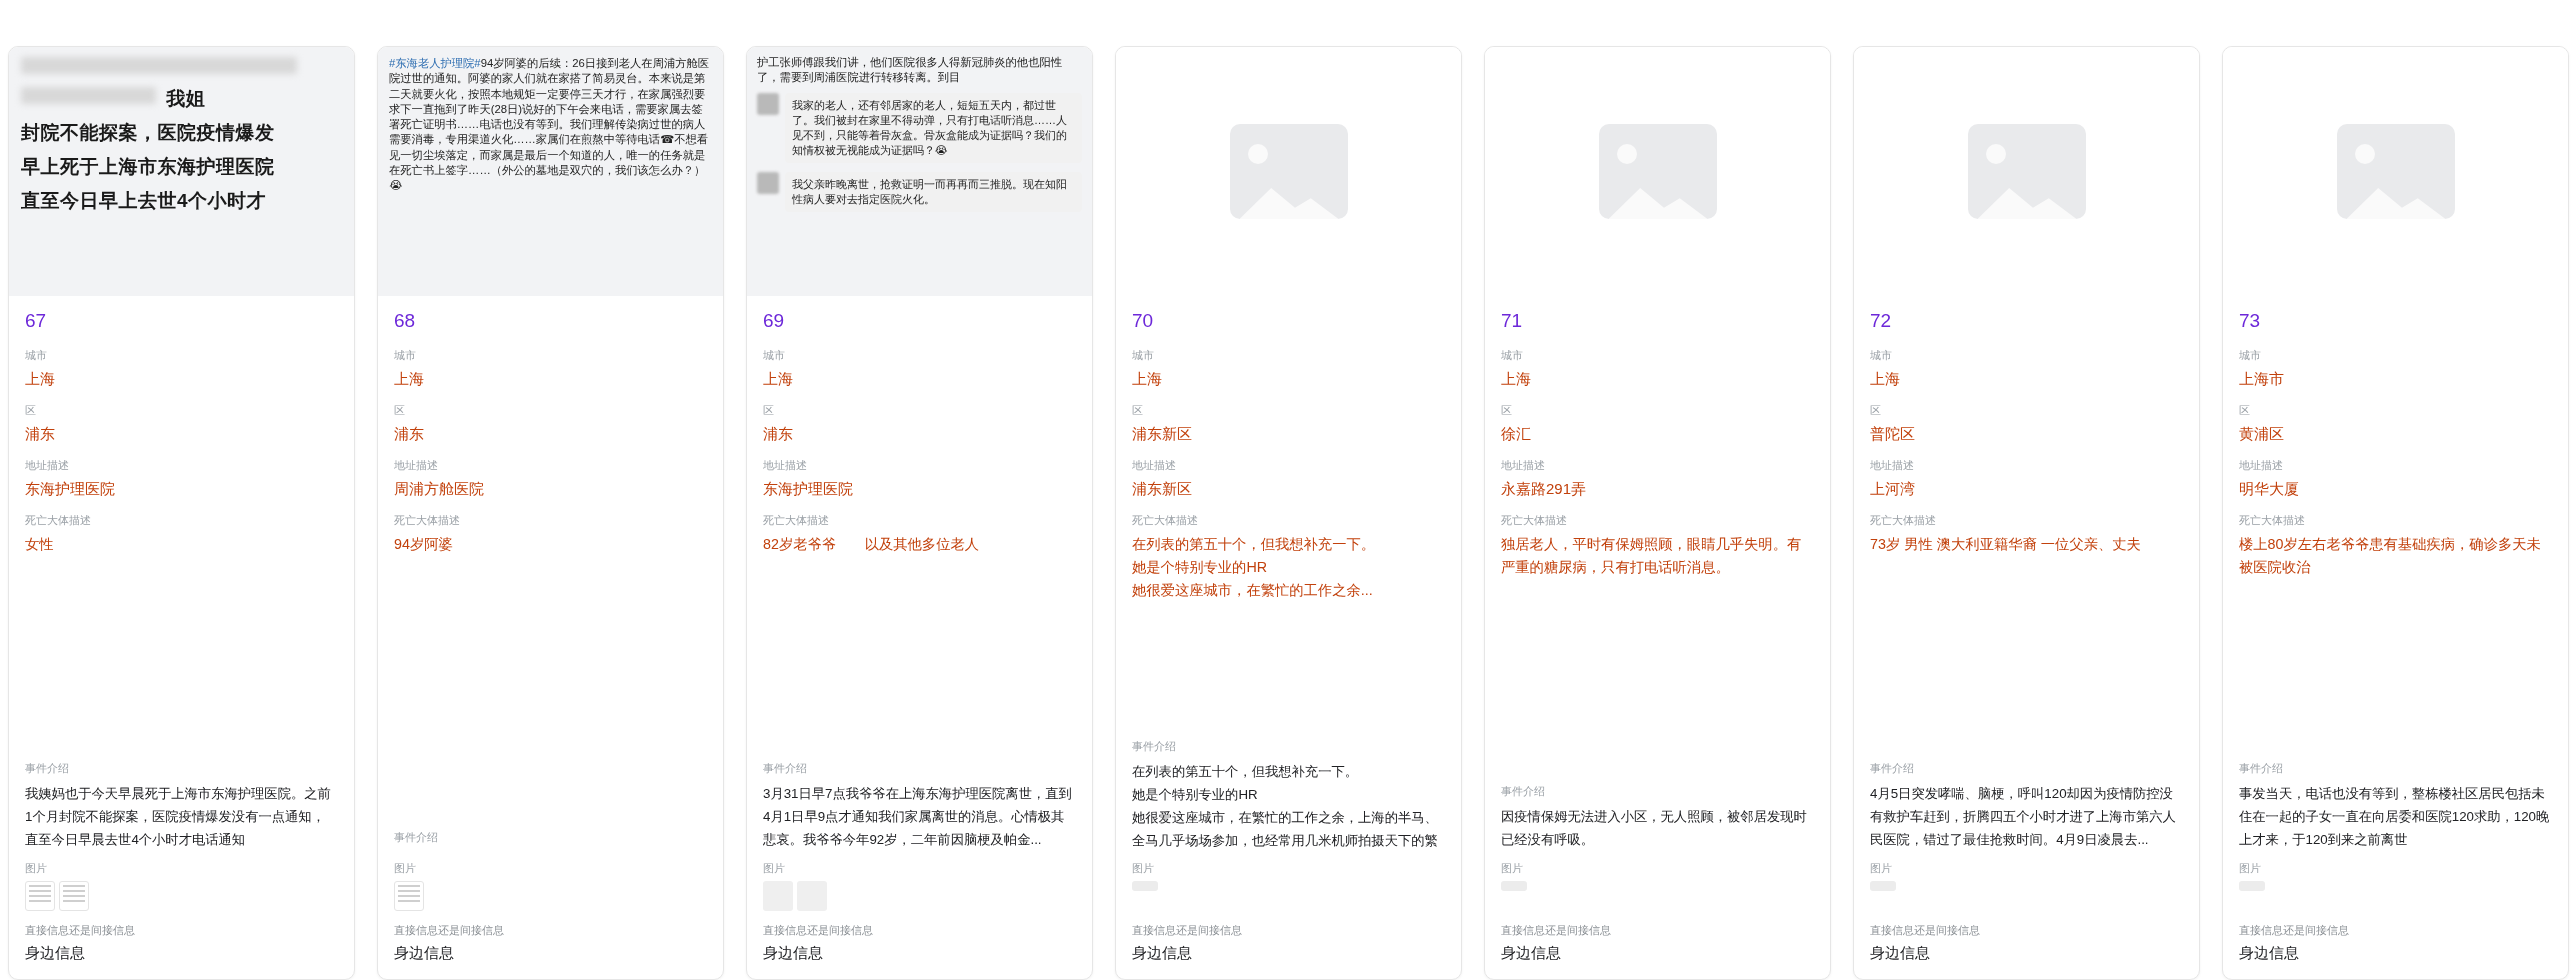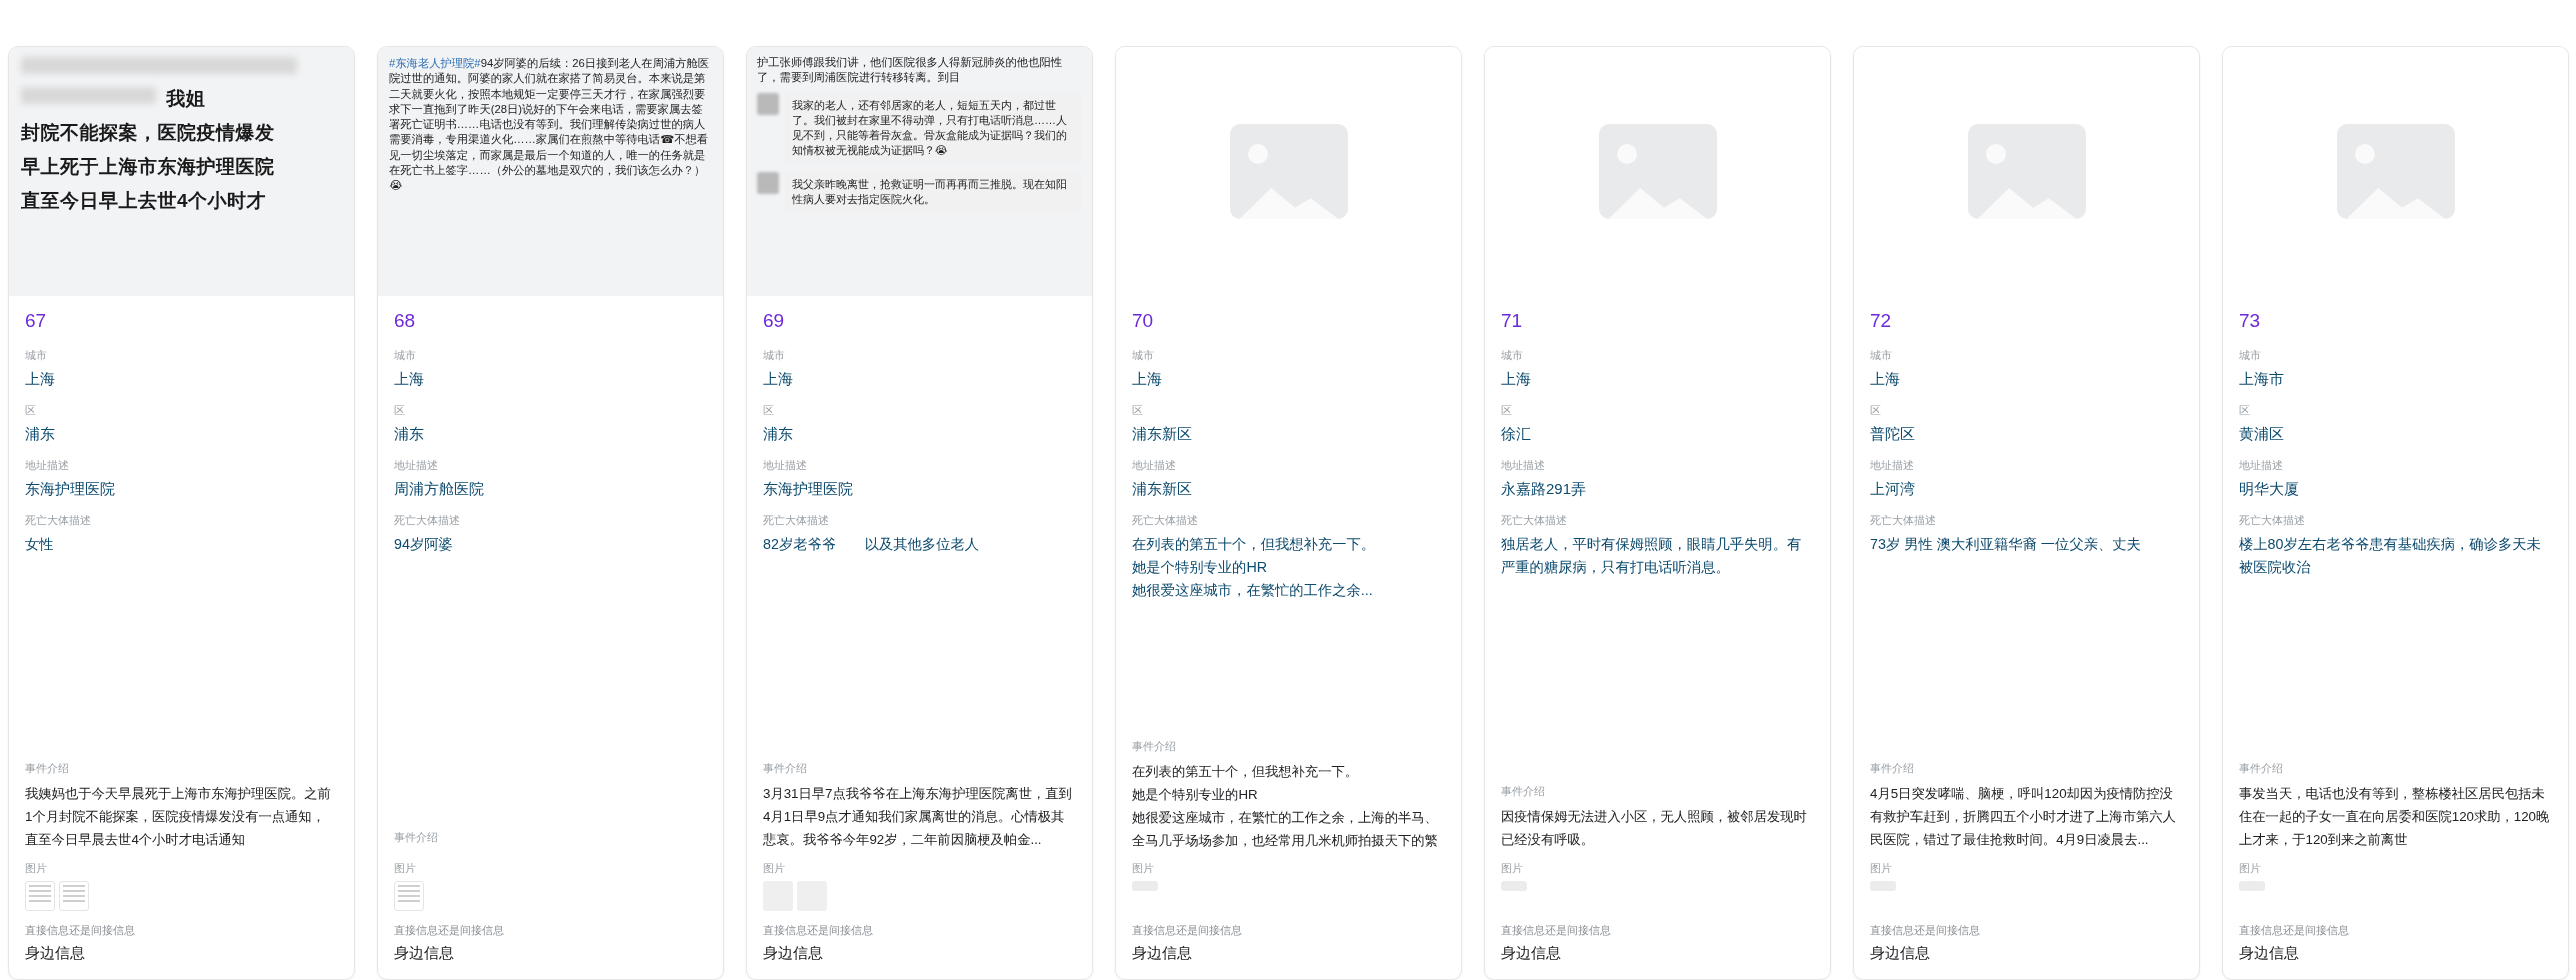"上海" .field-value { color: #0c4a6e -> #c2410c }
